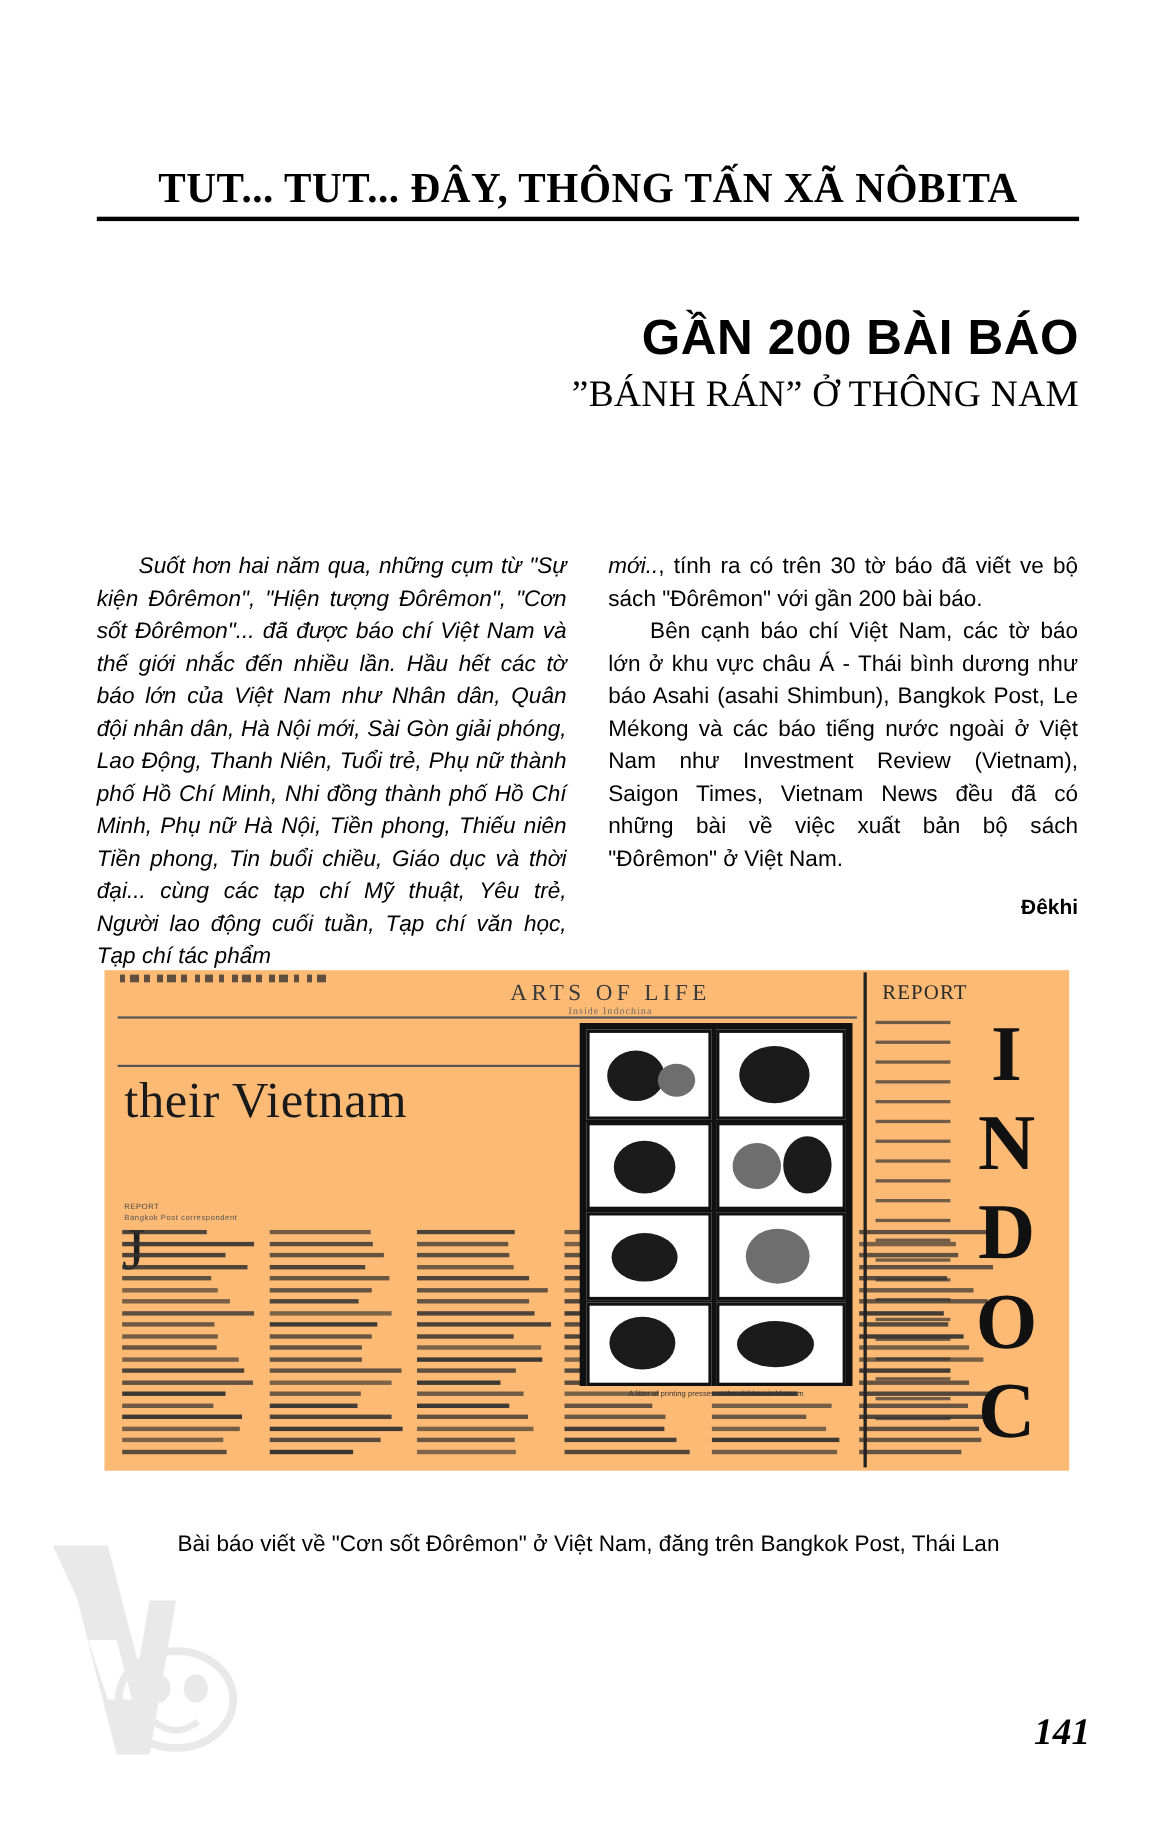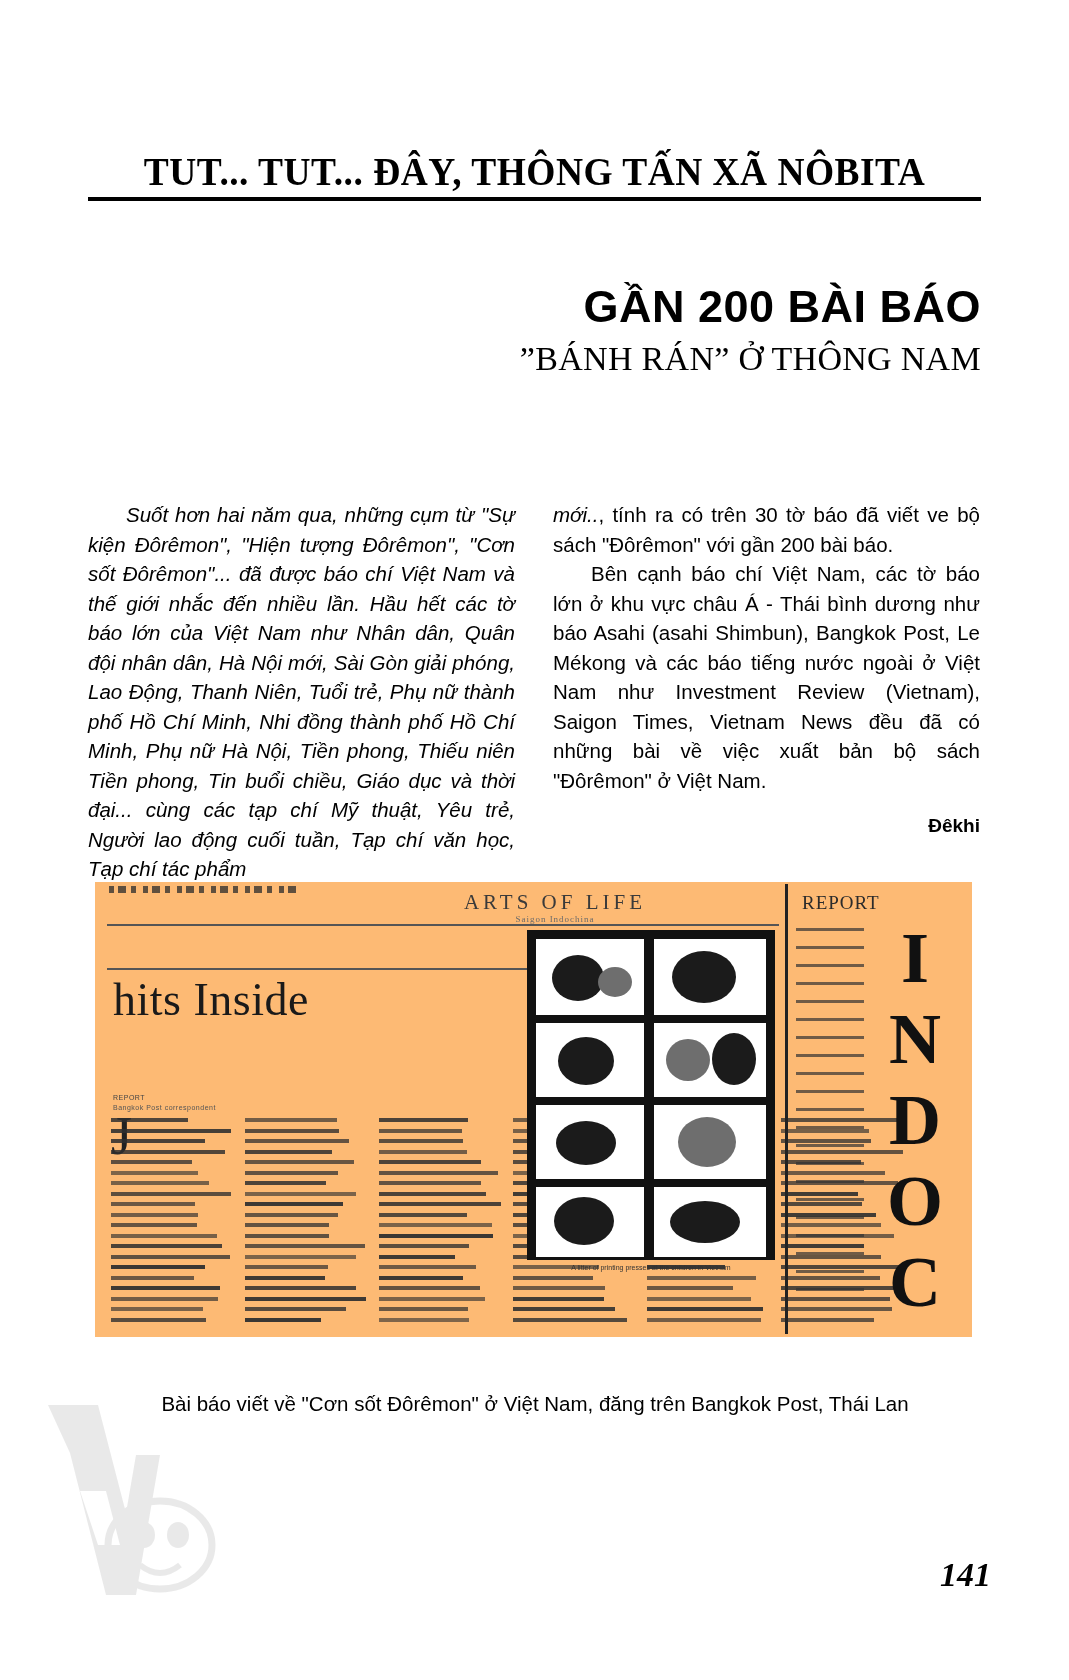"Saigon Indochina" div.clip-masthead-sub { text: Saigon -> Inside }
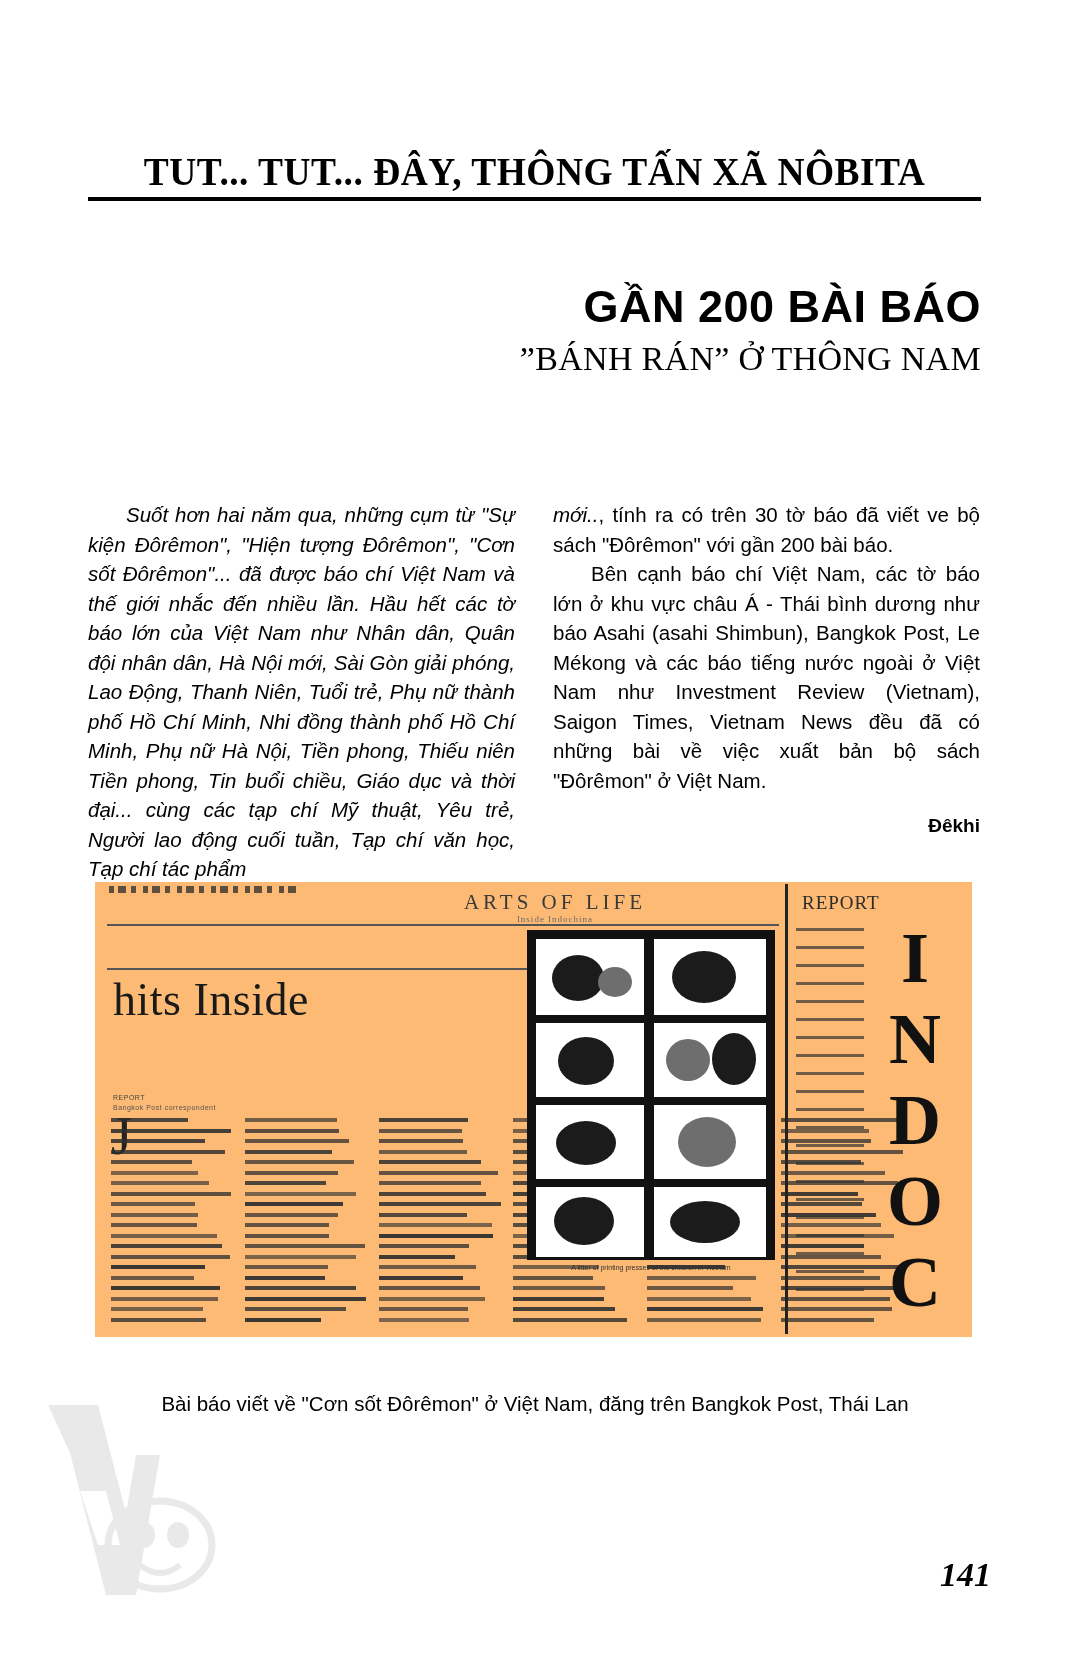"hits Inside" div { text: hits Inside -> their Vietnam }
